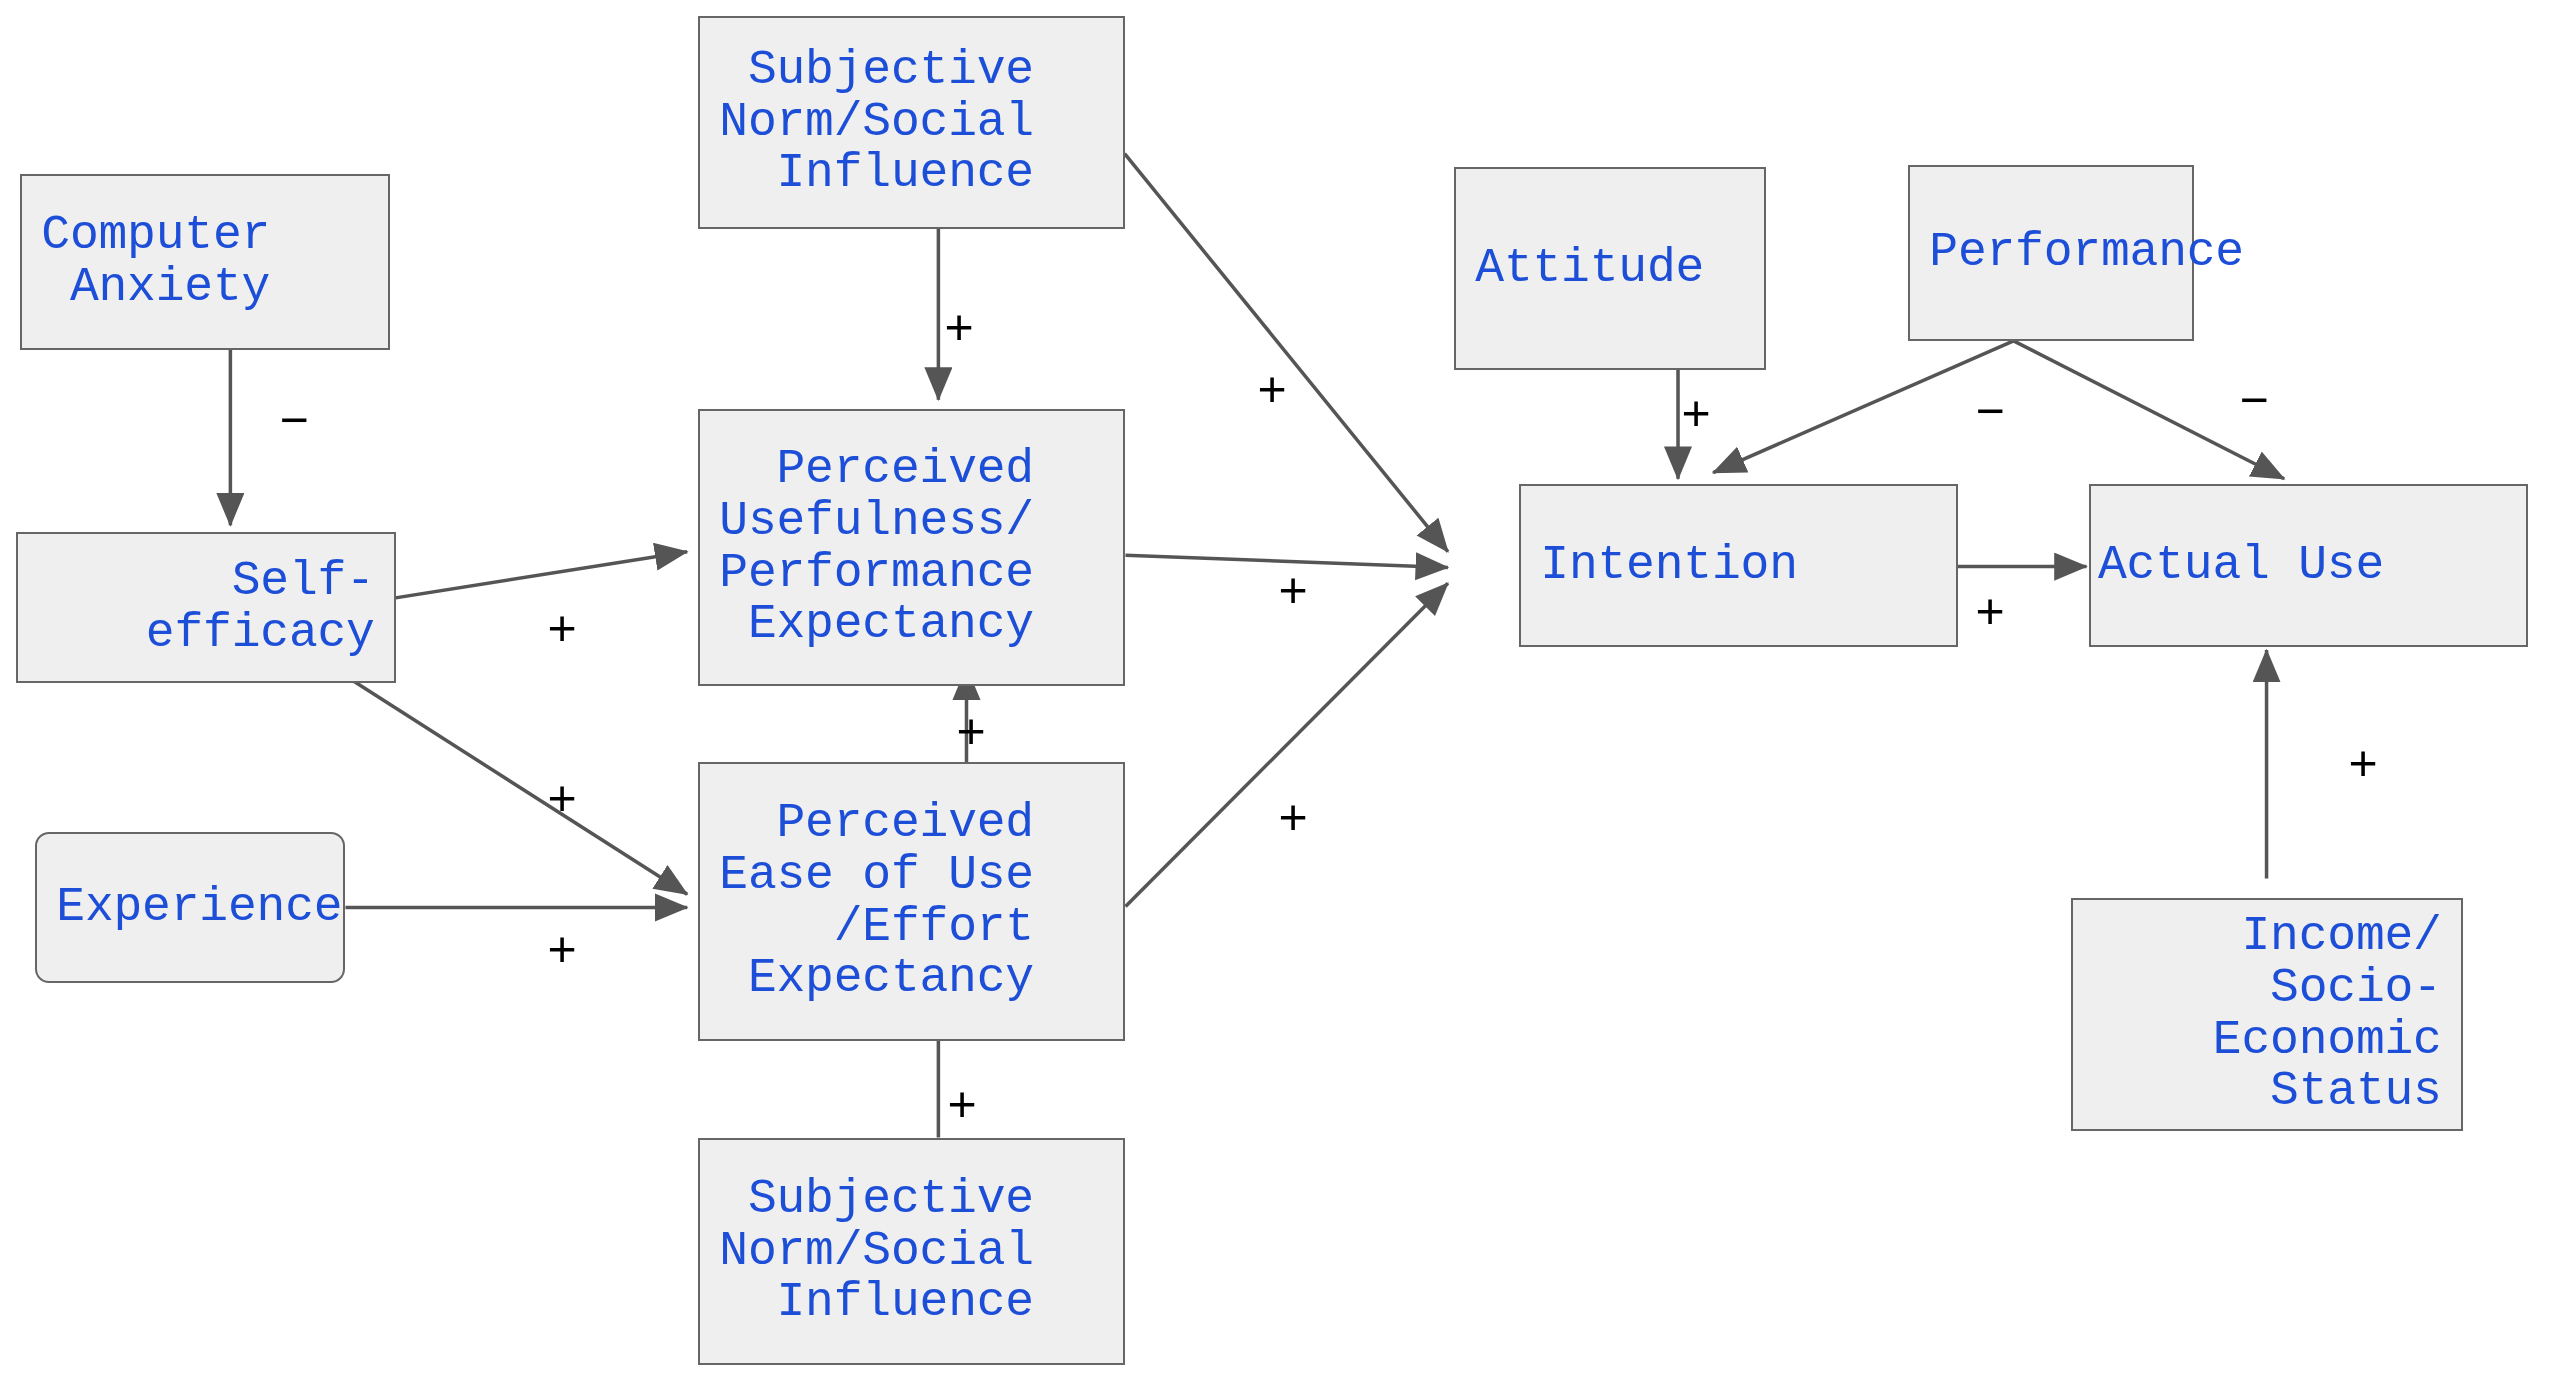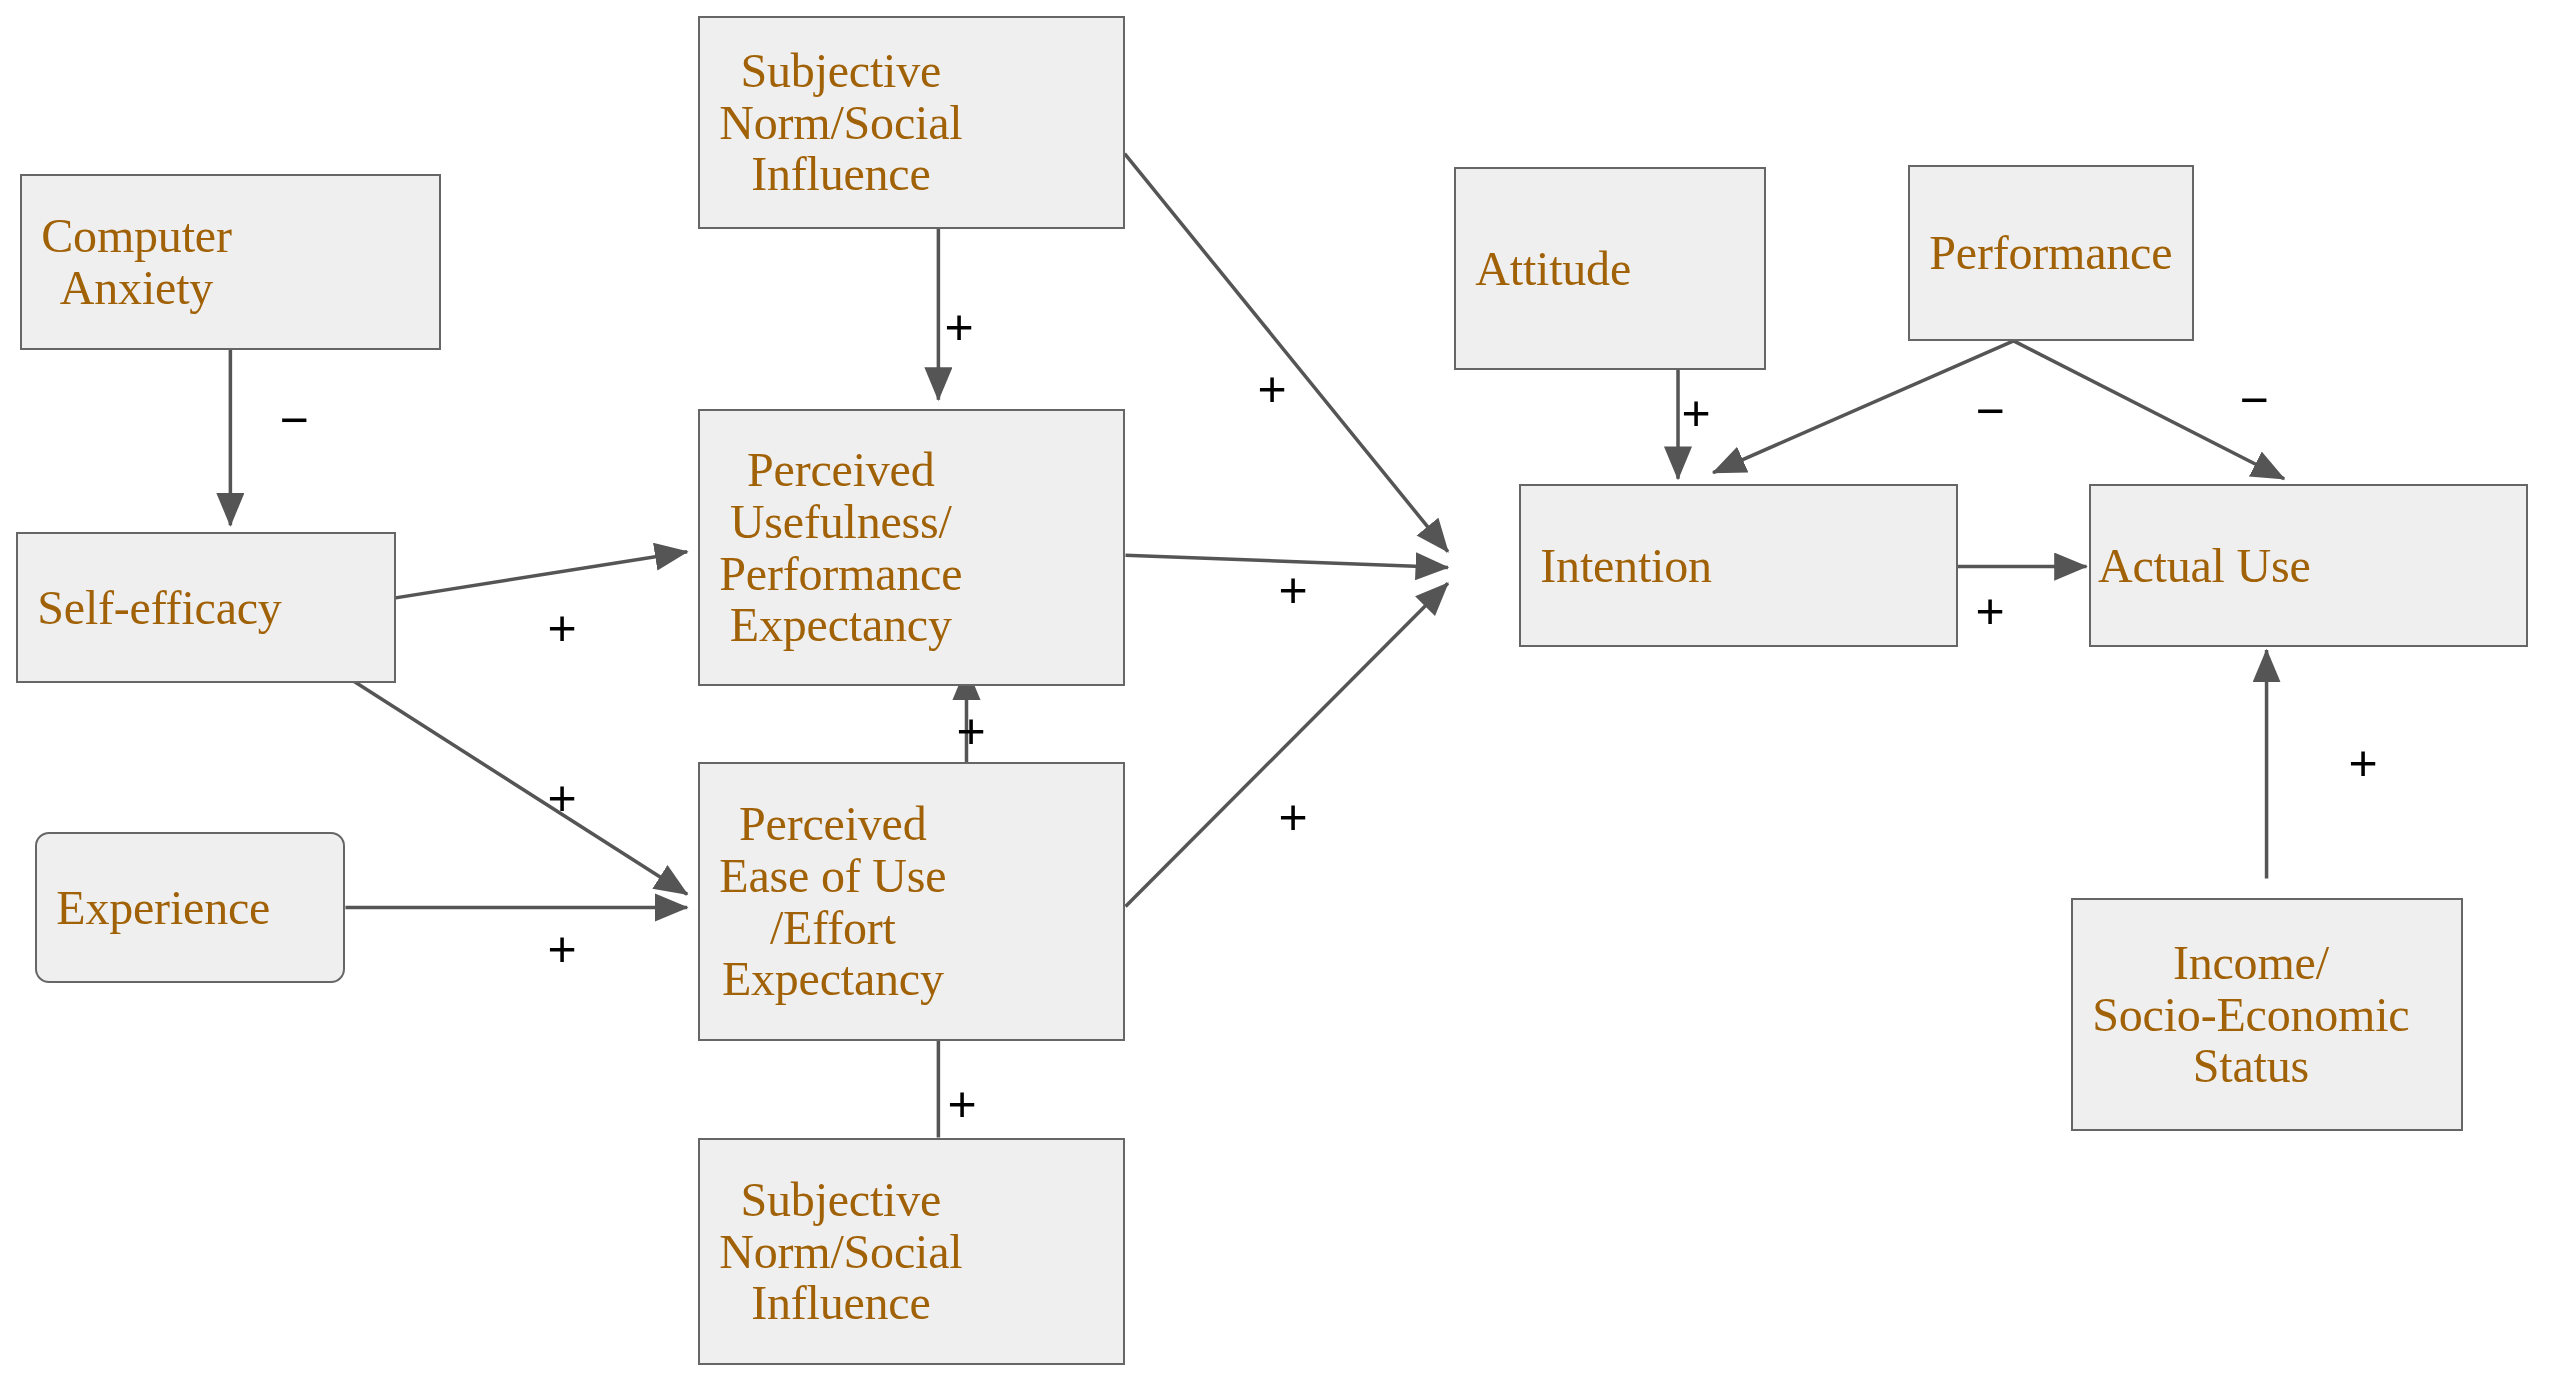"Subjective" .node .label { color: #a16207 -> #1d4ed8; font-family: Liberation Serif, serif -> Liberation Mono, monospace; text-align: center -> right }
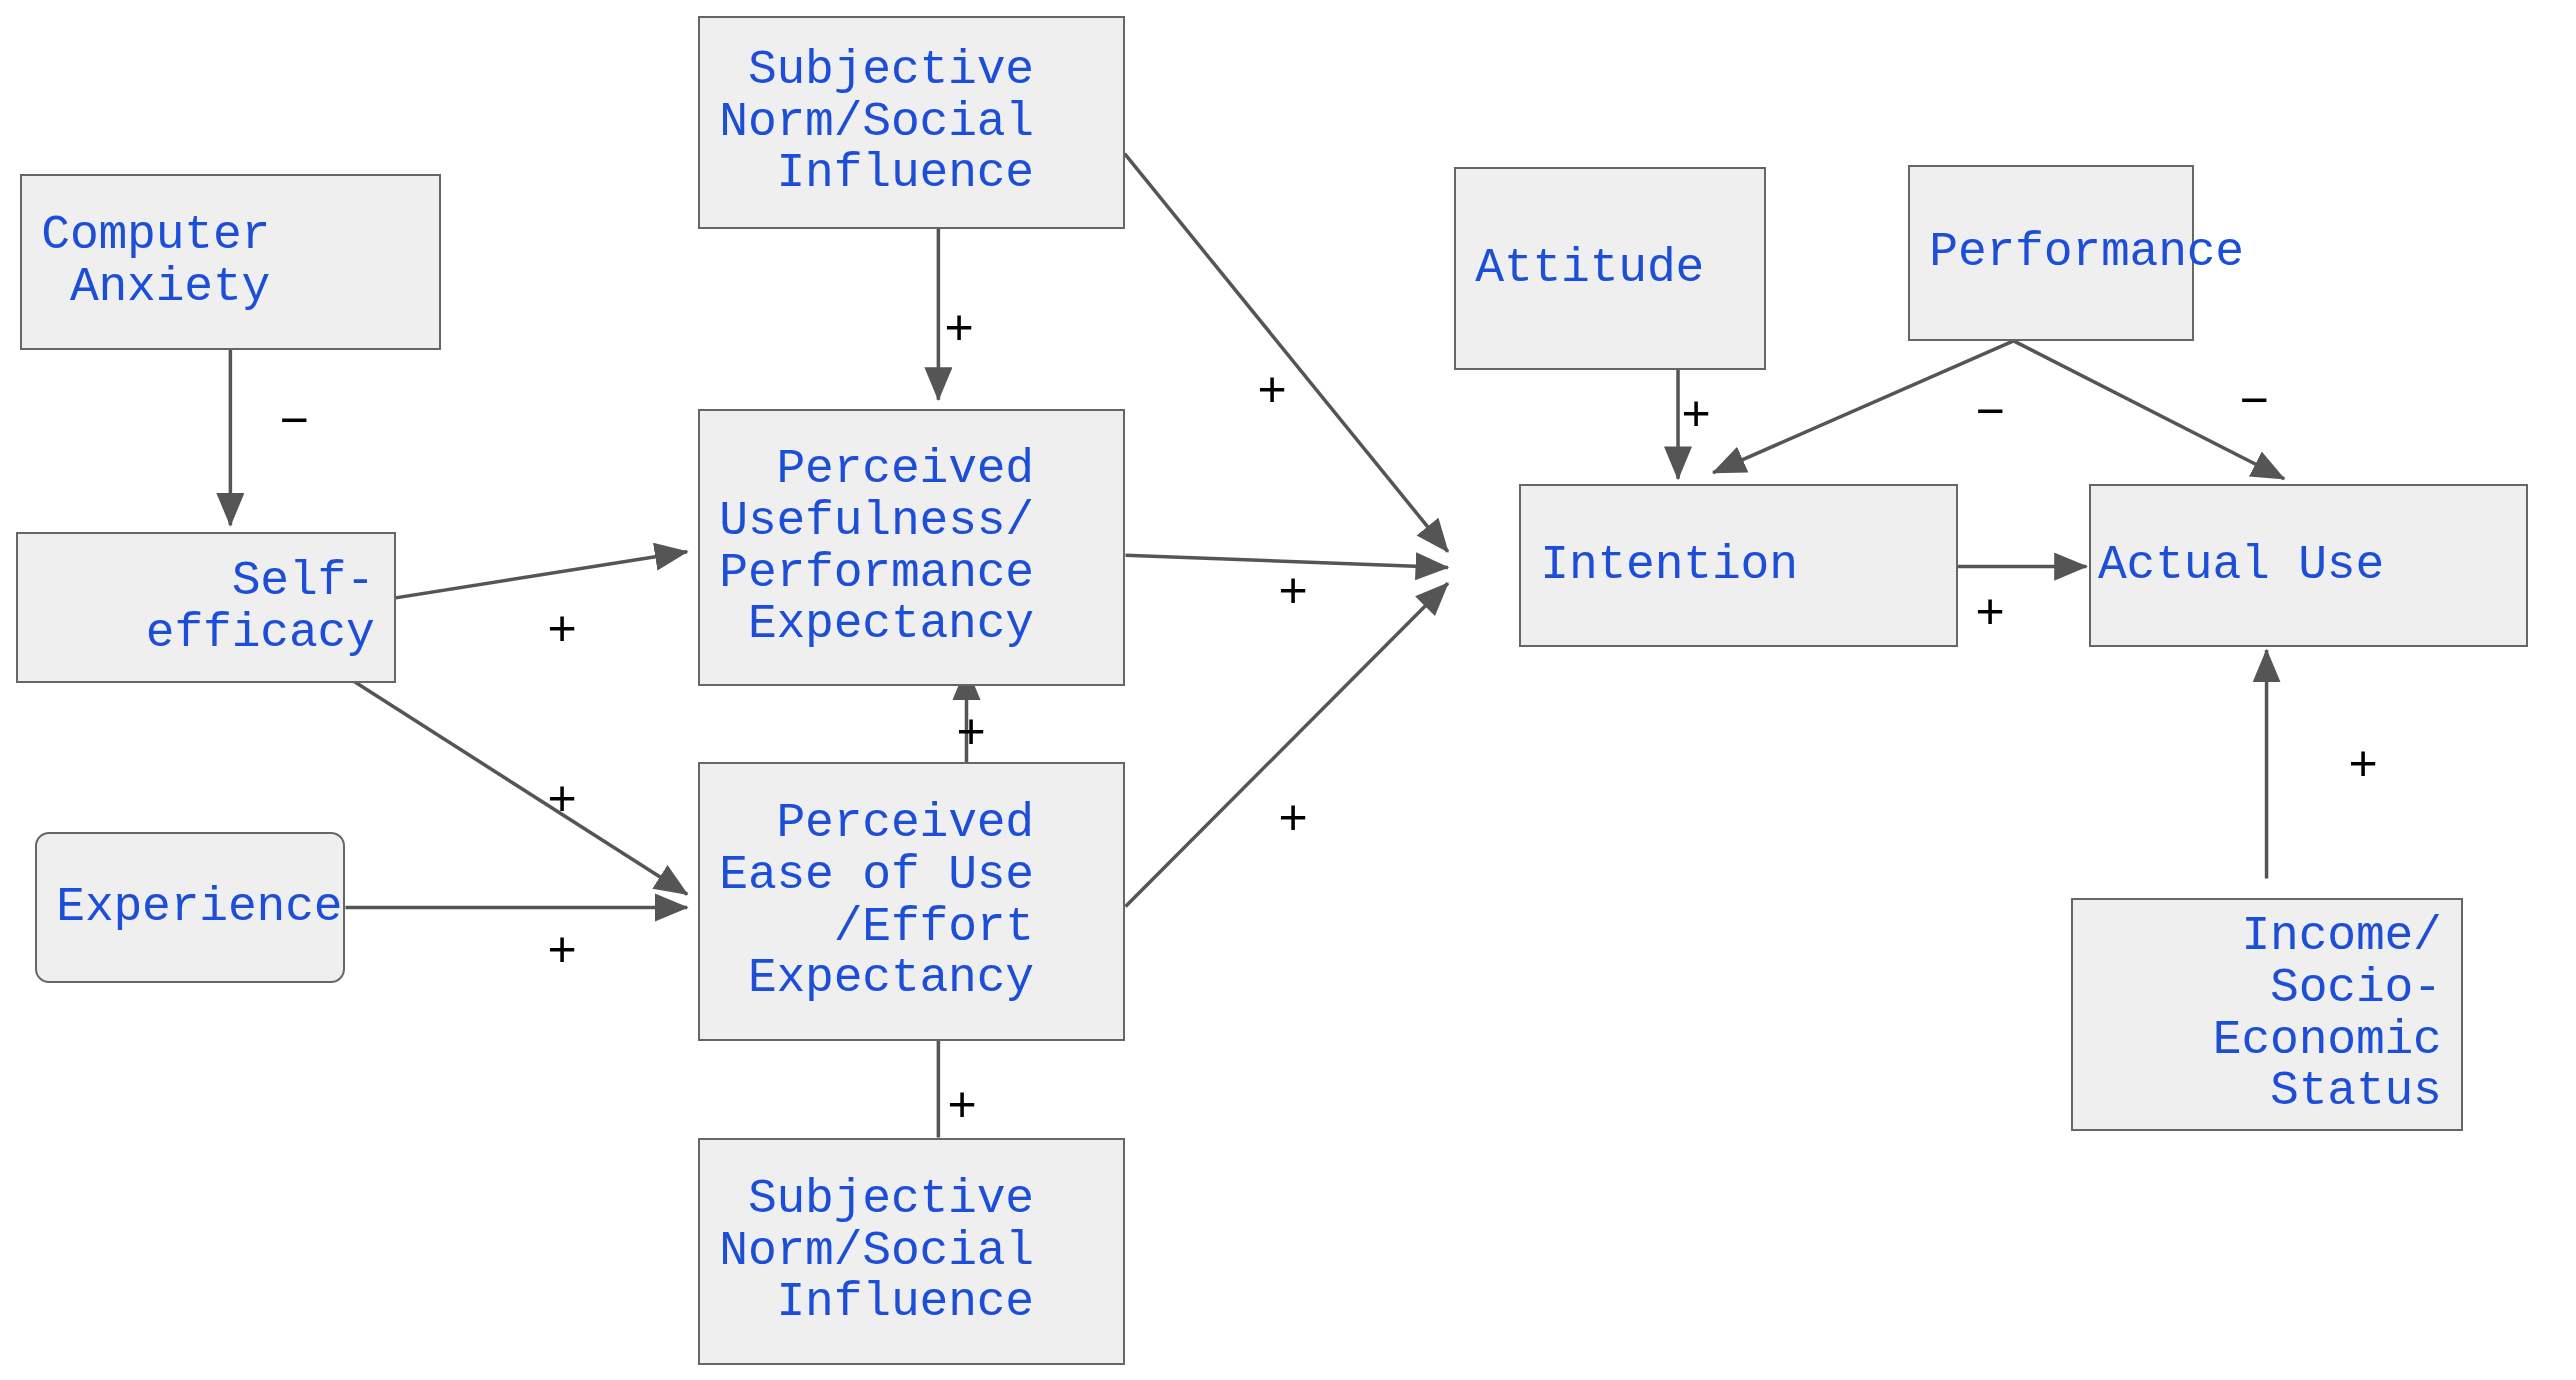"Computer" div.node { width: 421px -> 370px }
